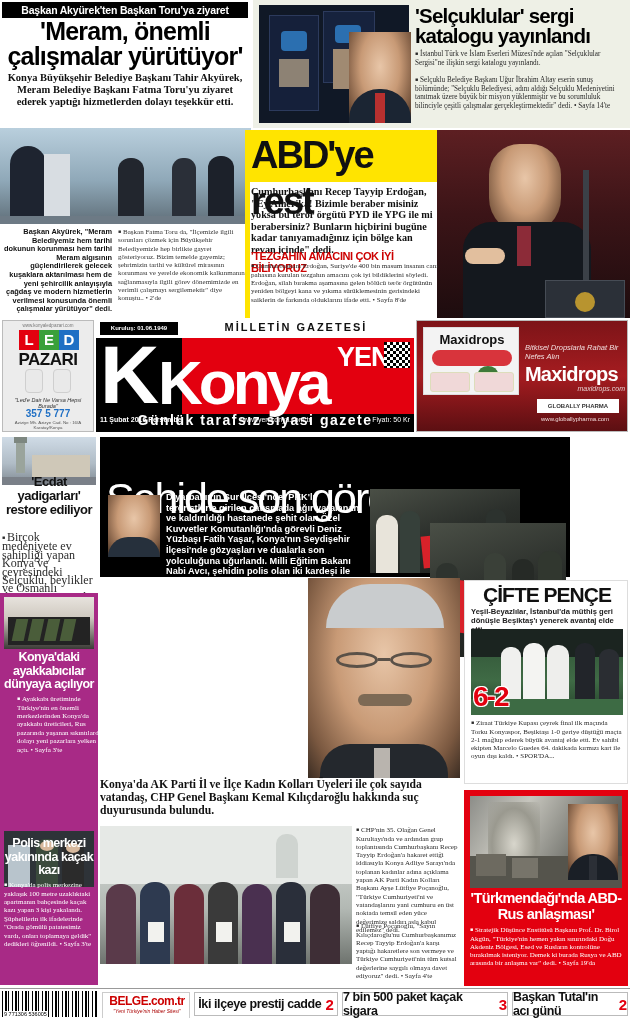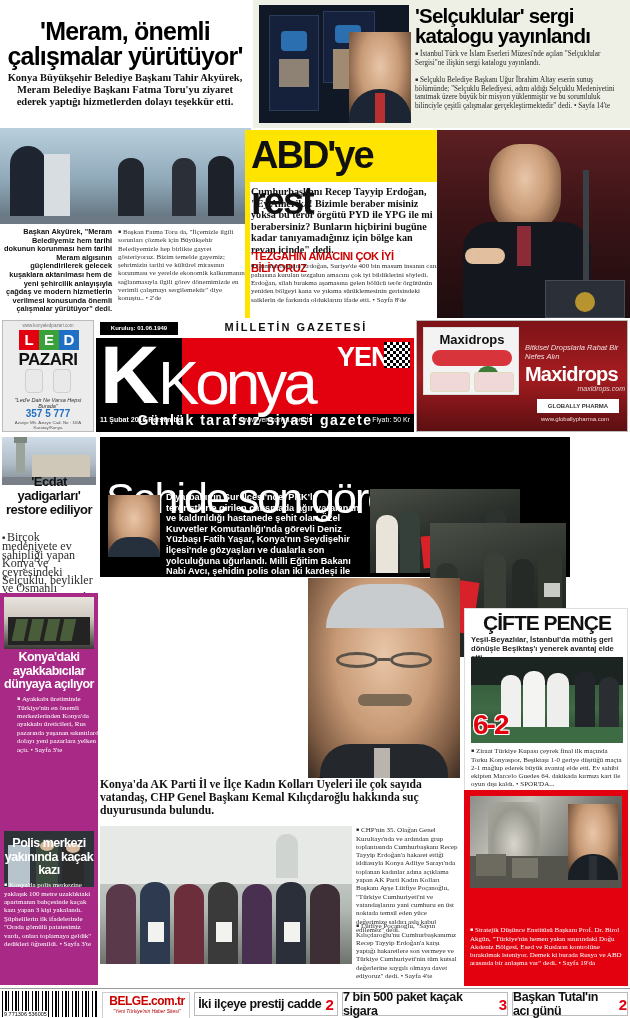"Başkan Akyürek'ten Başkan Toru'ya" div.abs { html: none -> <div>Başkan Akyürek'ten Başkan Toru'ya ziyaret</div> }
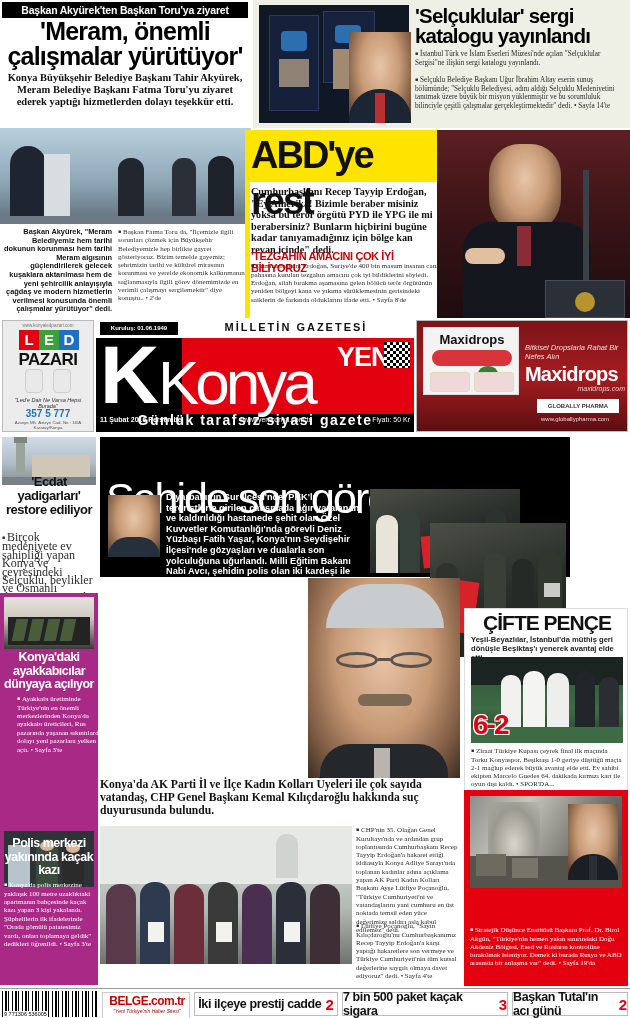"Konya" #mh-konya { font-weight: 400 -> 700 }
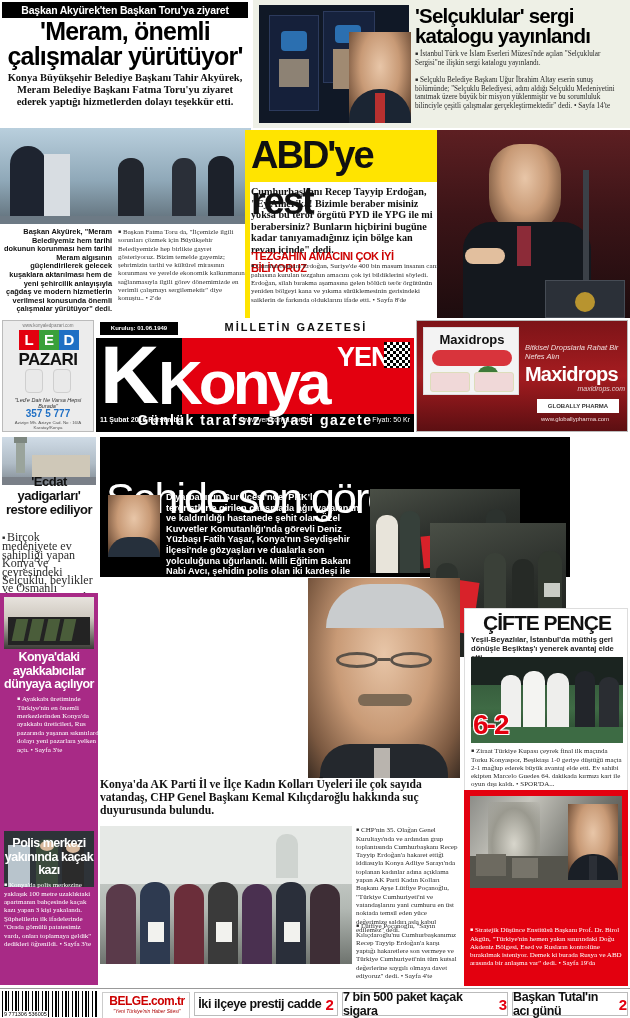"ÇİFTE PENÇE" #art-cifte { margin-top: 28px -> none }
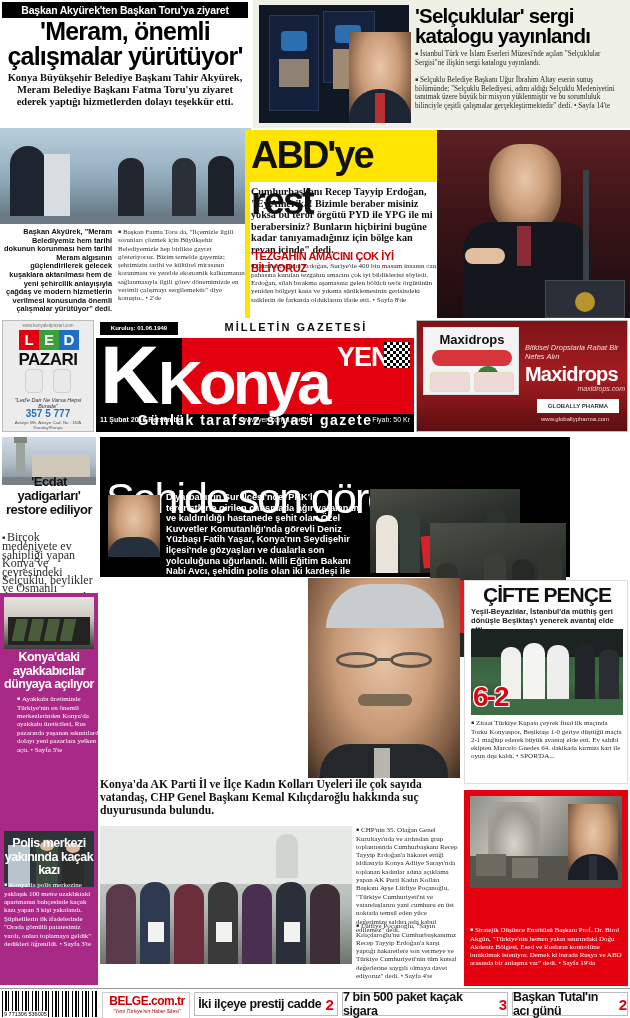"'Türkmendağı'nda ABD-Rus anlaşması'" div.abs { html: none -> <div>'Türkmendağı'nda ABD-Rus anlaşması'</div> }
